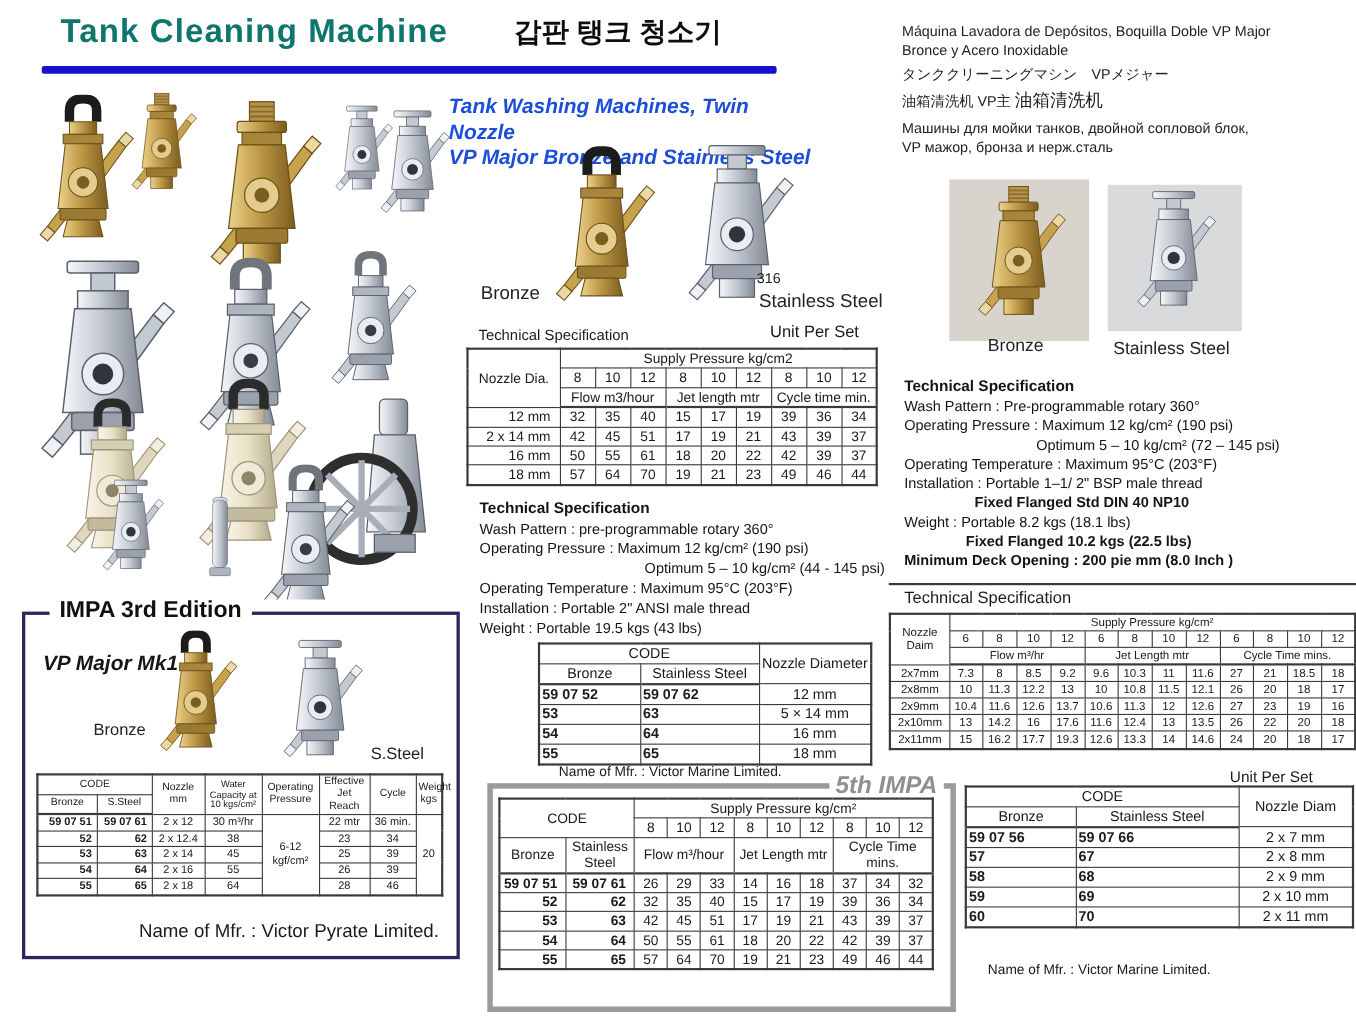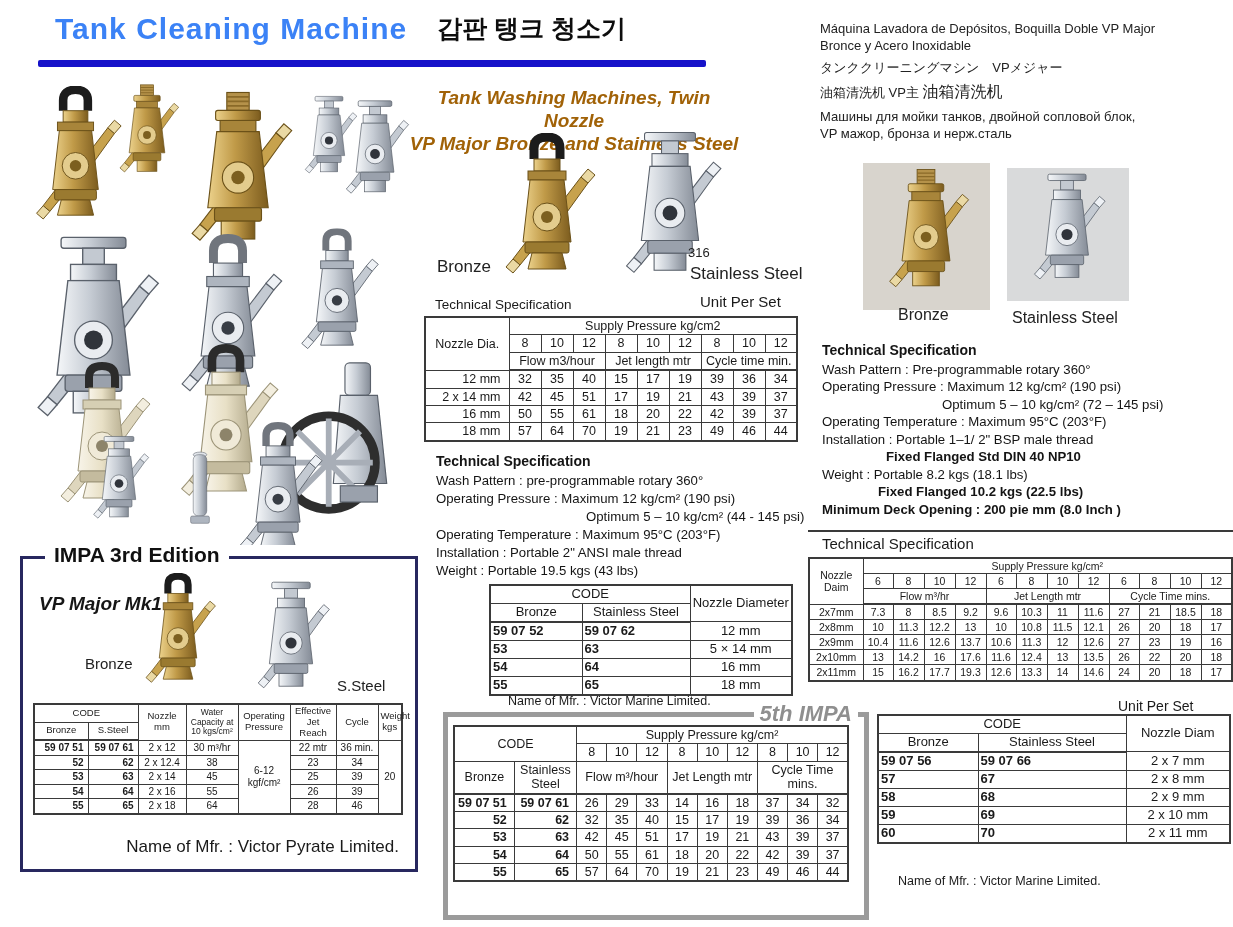"Tank Cleaning Machine" .title-en { color: #3b82f6 -> #0f766e }
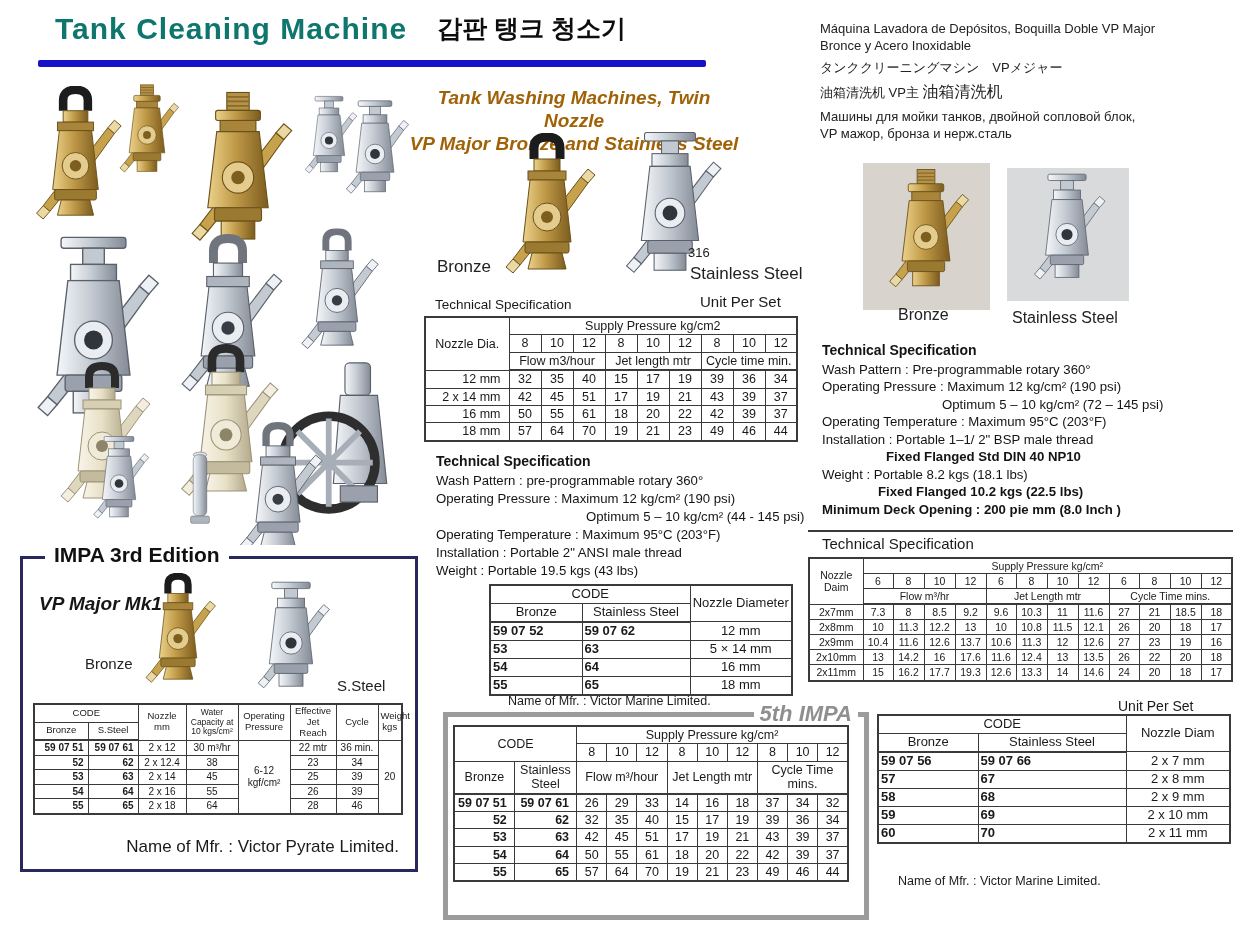"갑판 탱크 청소기" .title-ko { margin-left: none -> 30px }
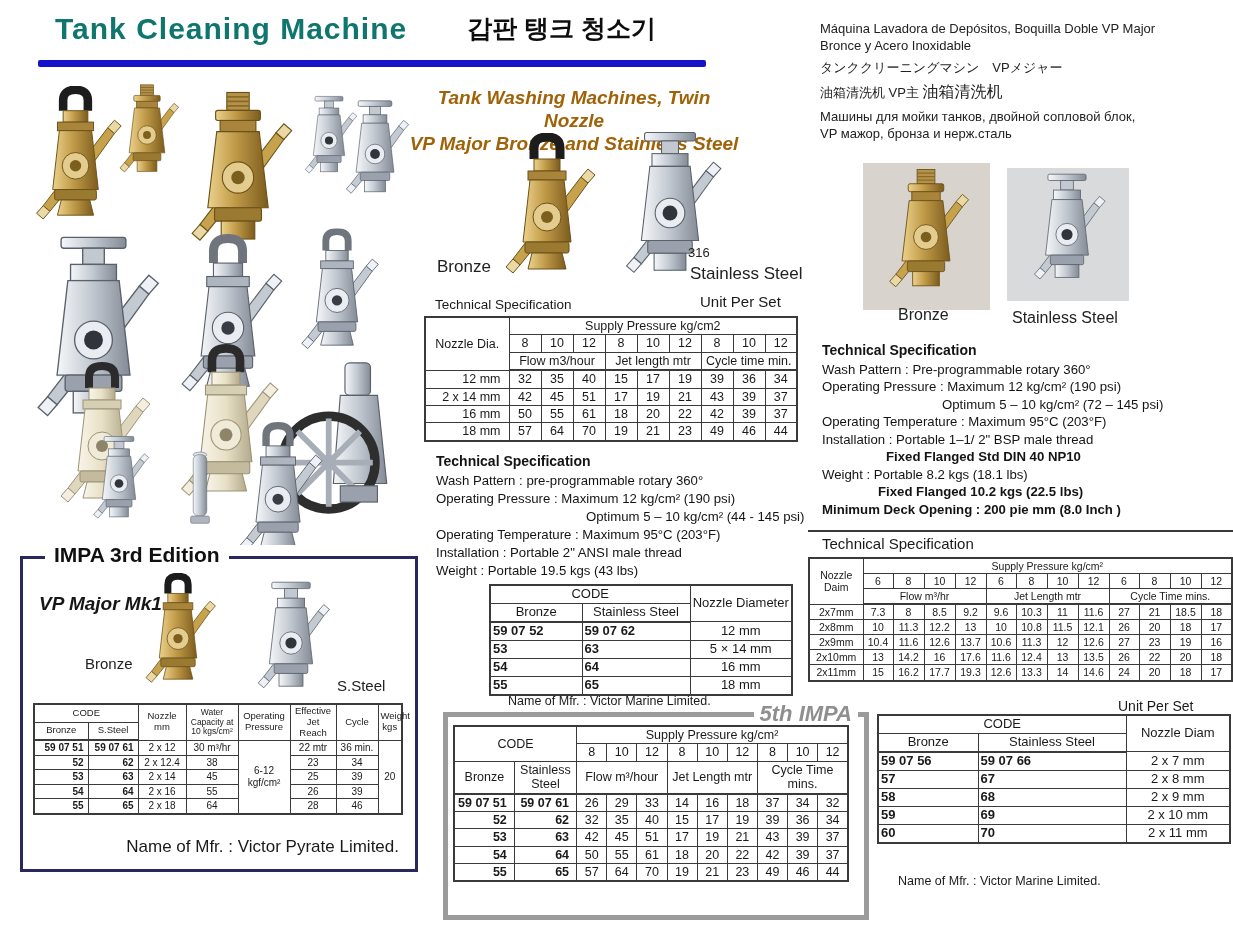"Tank Washing Machines, Twin Nozzle" .mid-heading { color: #a16207 -> #1d4ed8; text-align: center -> left }
